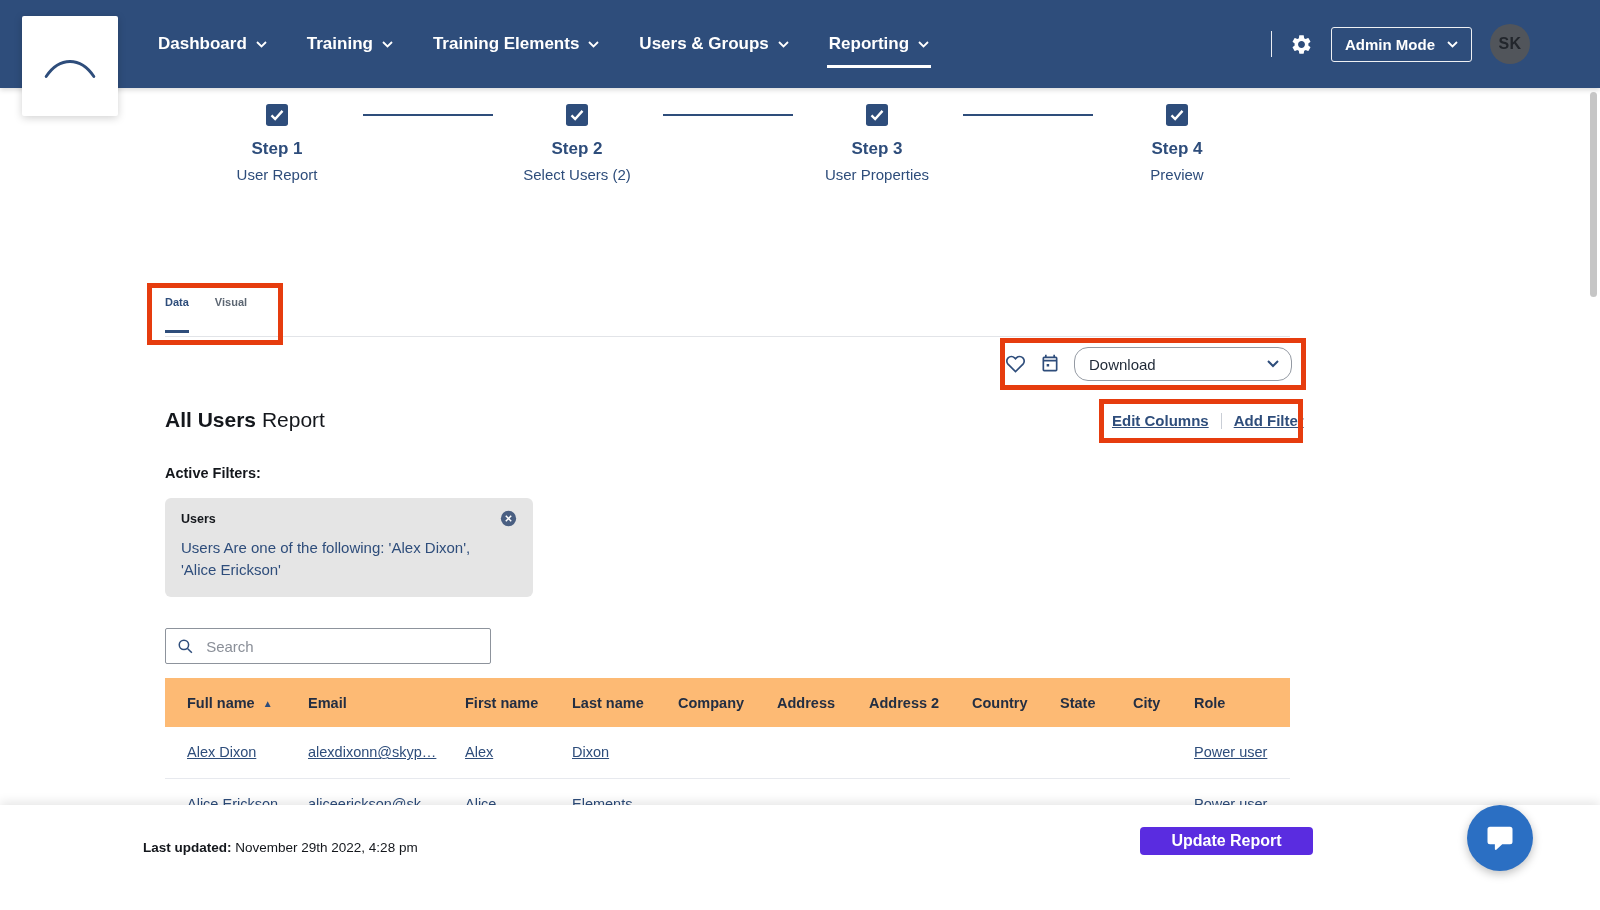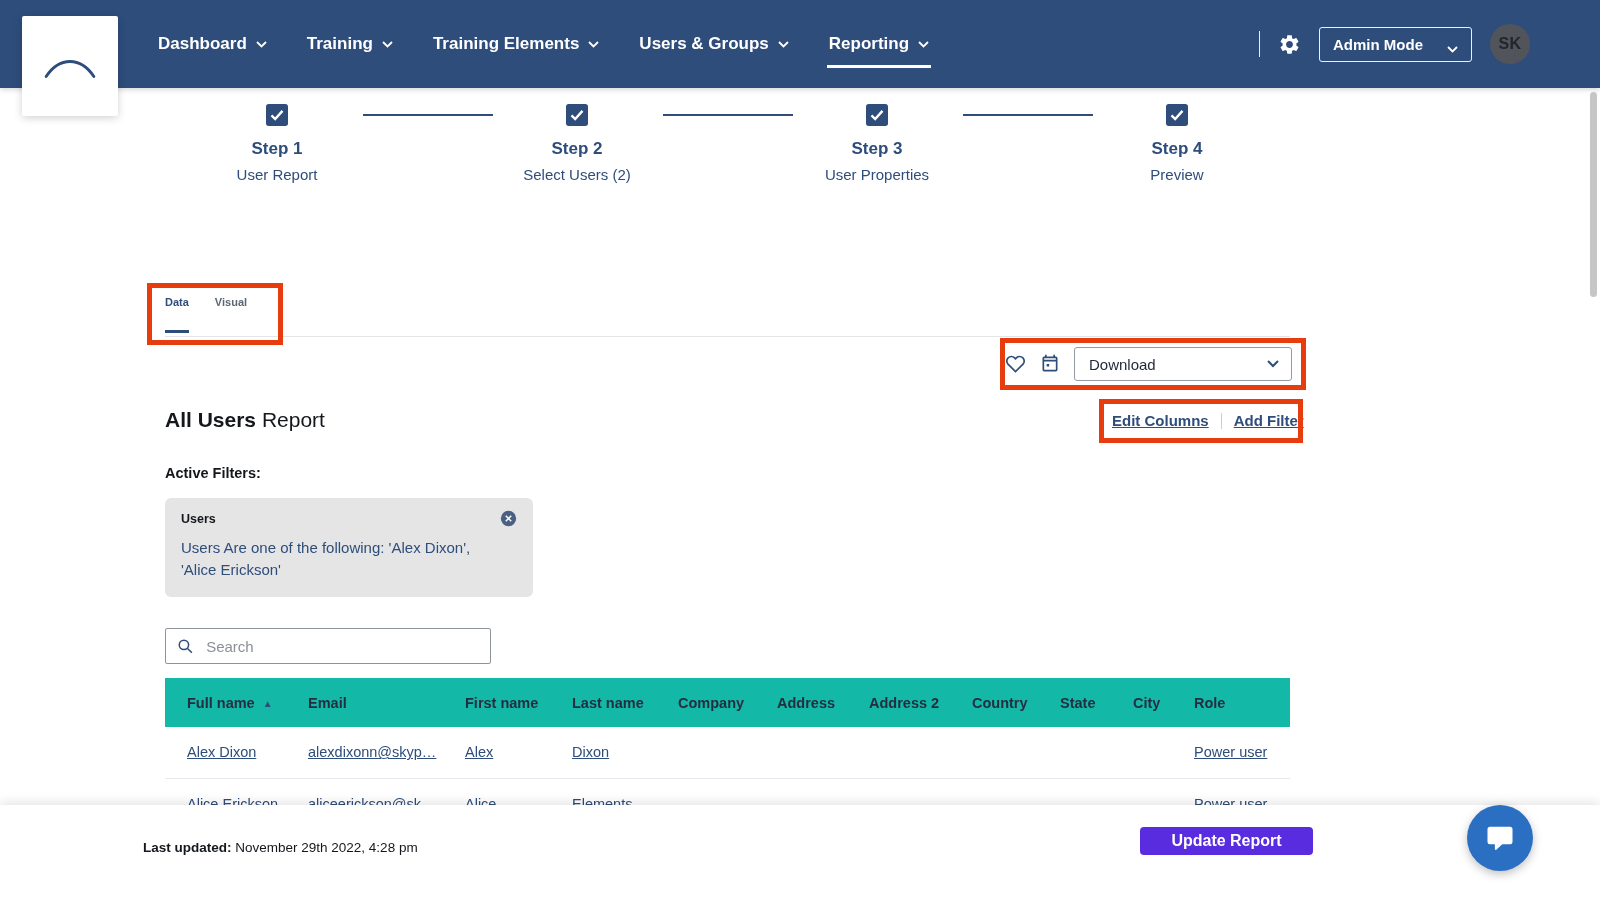"Admin Mode" .admin-btn { align-items: flex-end -> center; gap: 24px -> 12px }
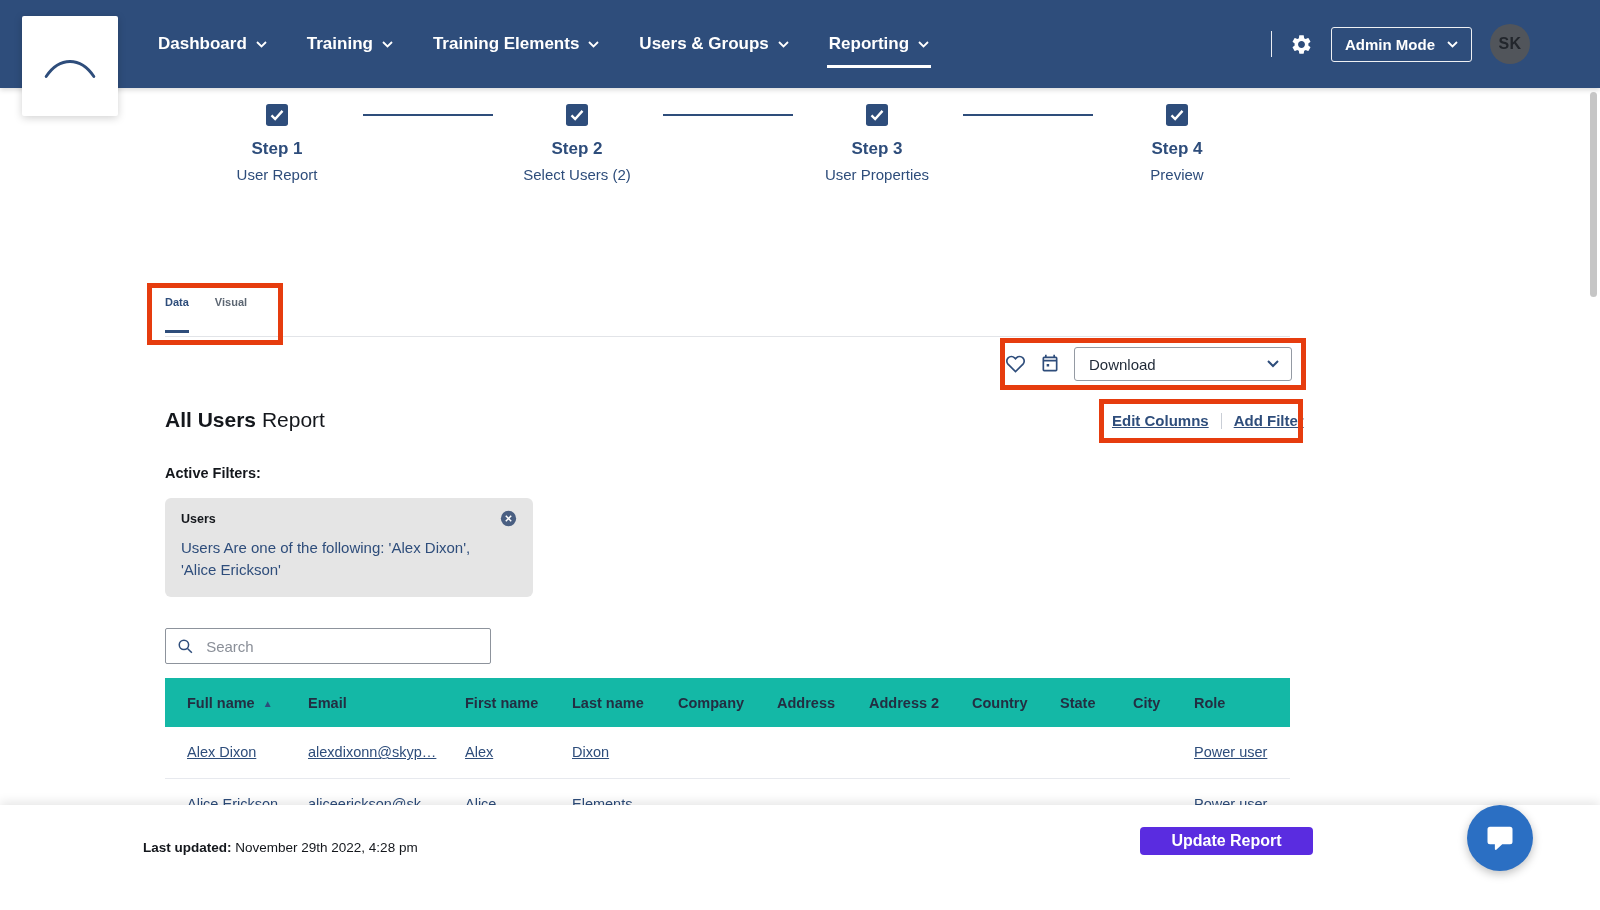"Download" .download-select { border-radius: 3px -> 14px }
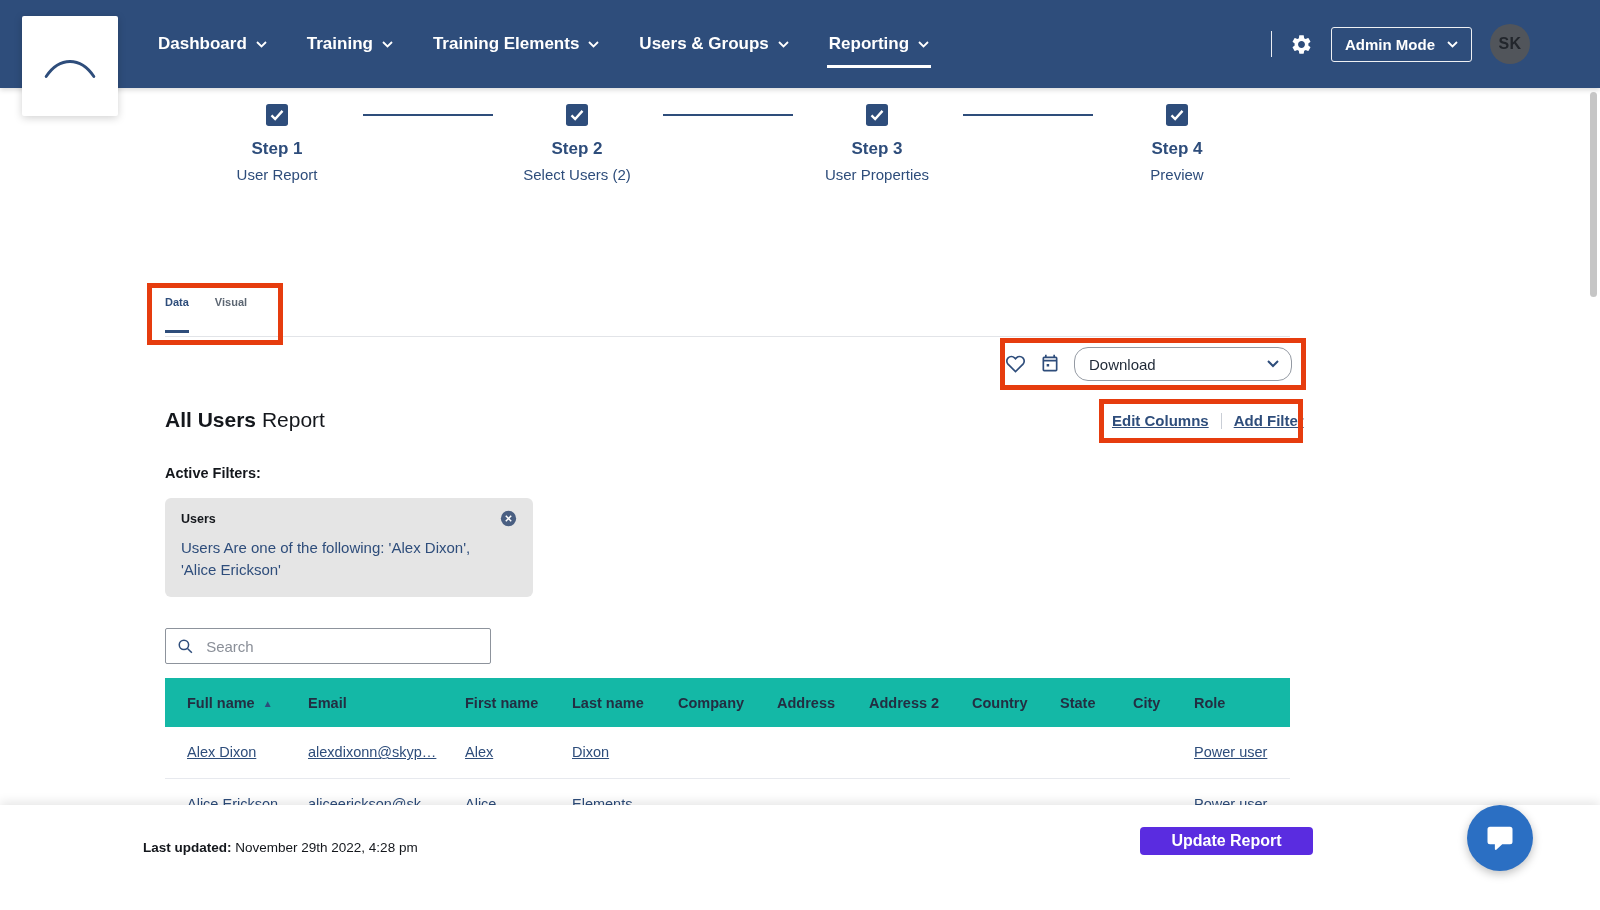"Full name ▲" .report-table thead tr { background: #14b8a6 -> #fdba74 }
